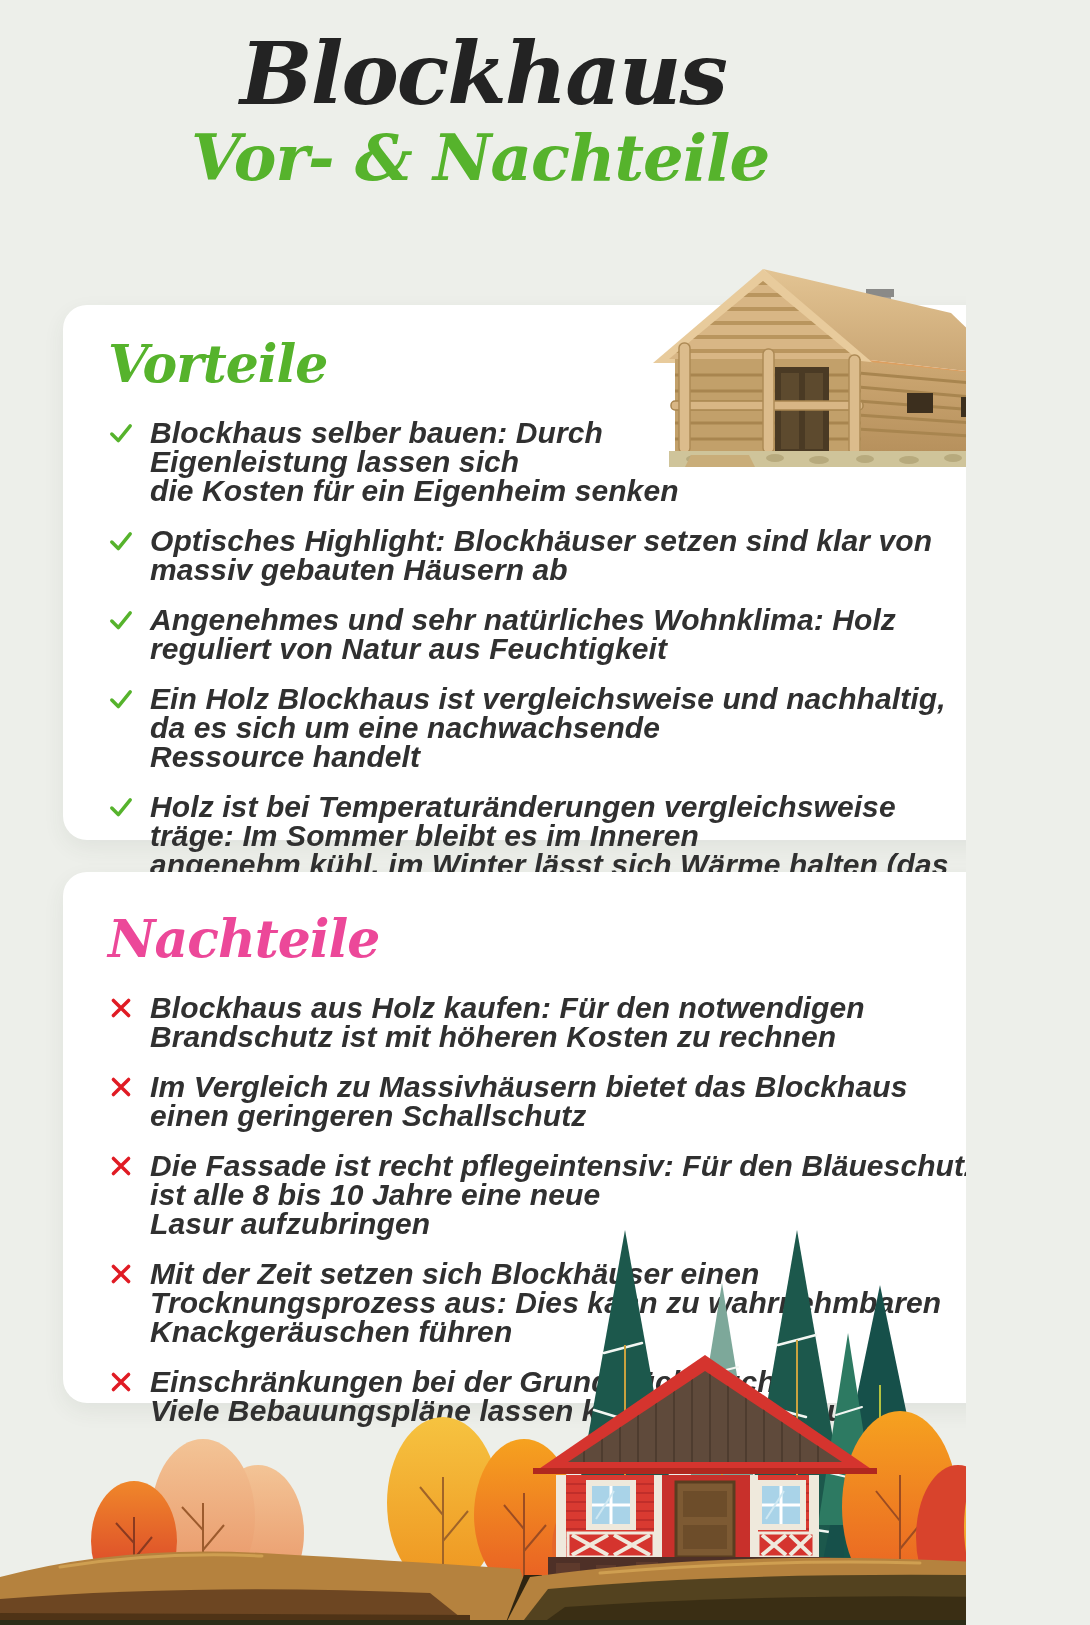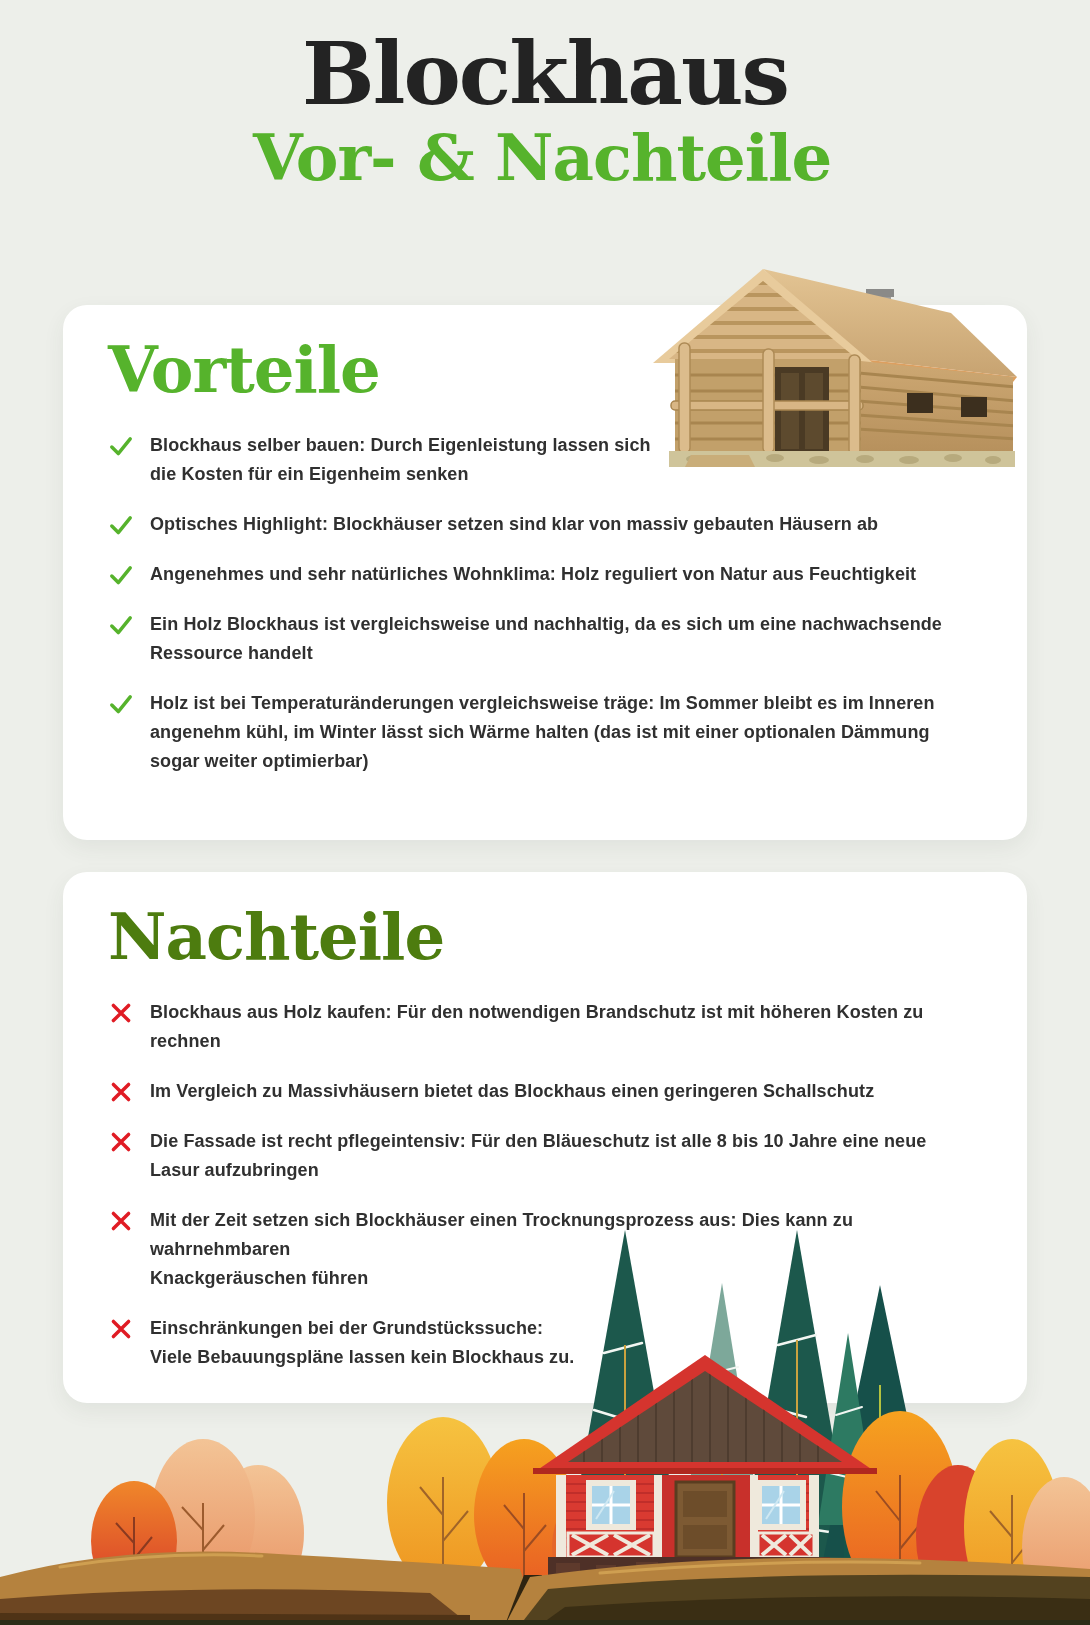"Blockhaus" .page { font-style: none -> italic; width: 1090px -> 966px }
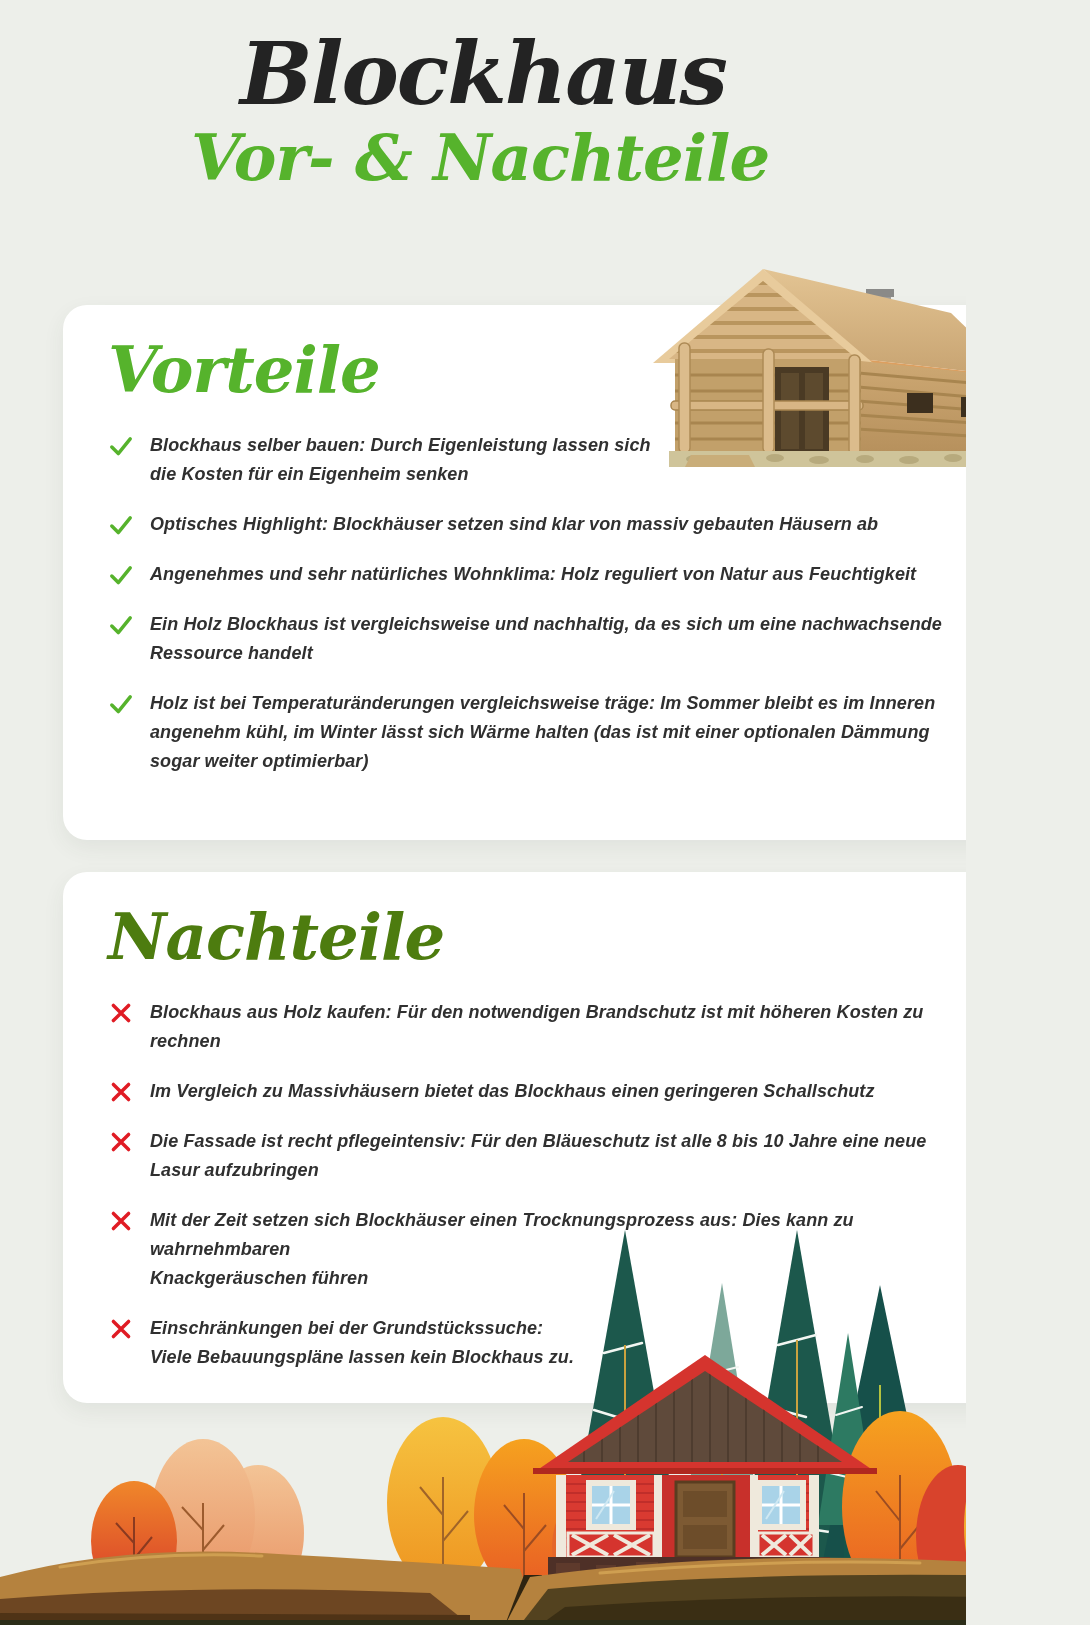"Vorteile" .section-heading { font-size: 64px -> 52px }
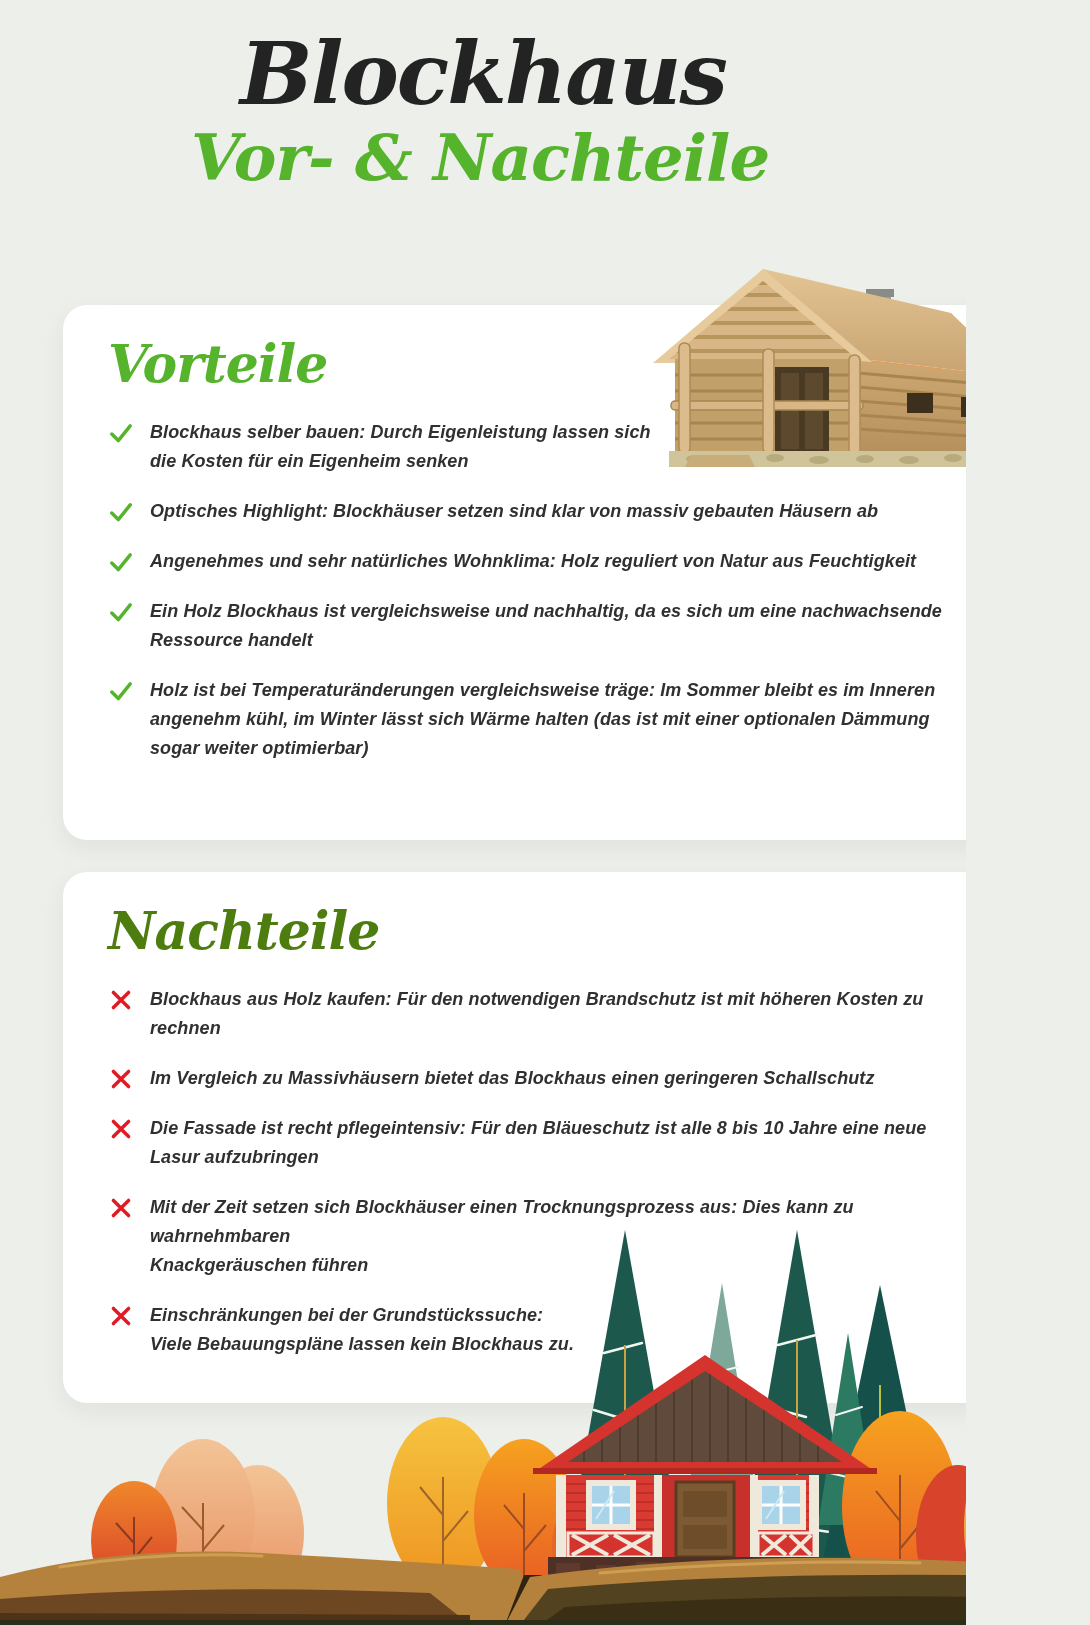"Blockhaus selber bauen: Durch" .item-text { font-size: 18px -> 30px }
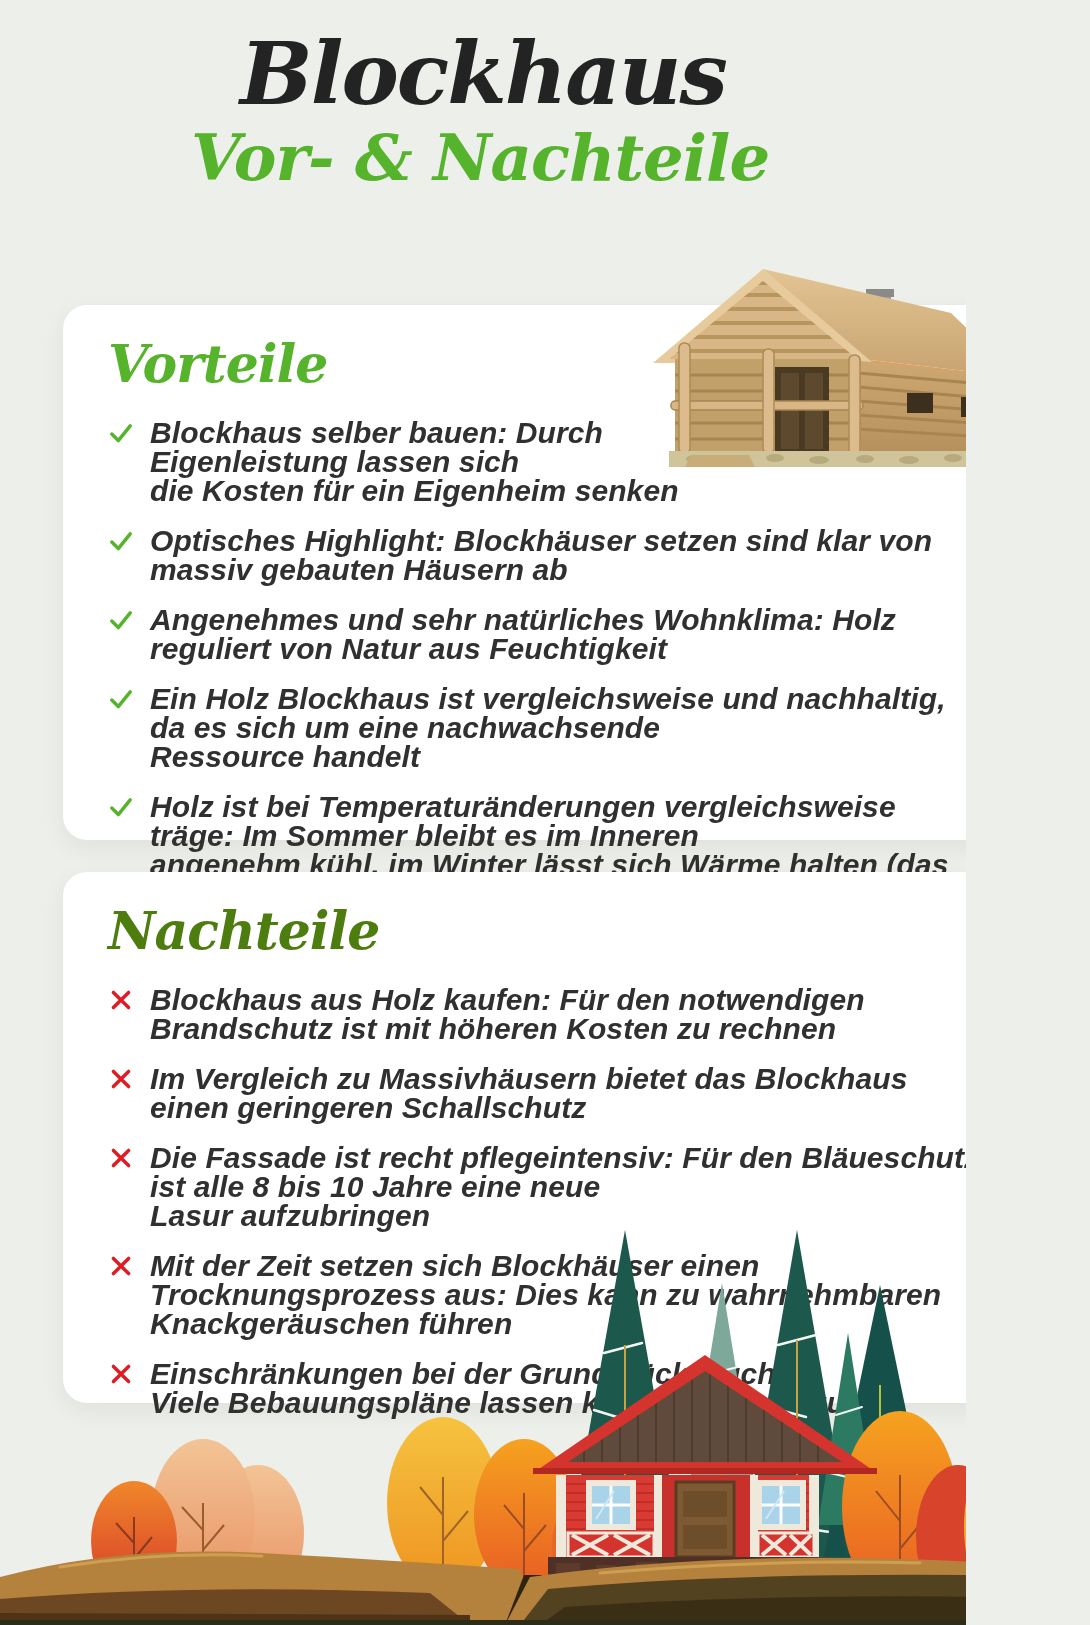"Nachteile" .section-heading.red { color: #4d7c0f -> #ec4899; margin-top: none -> 8px }
